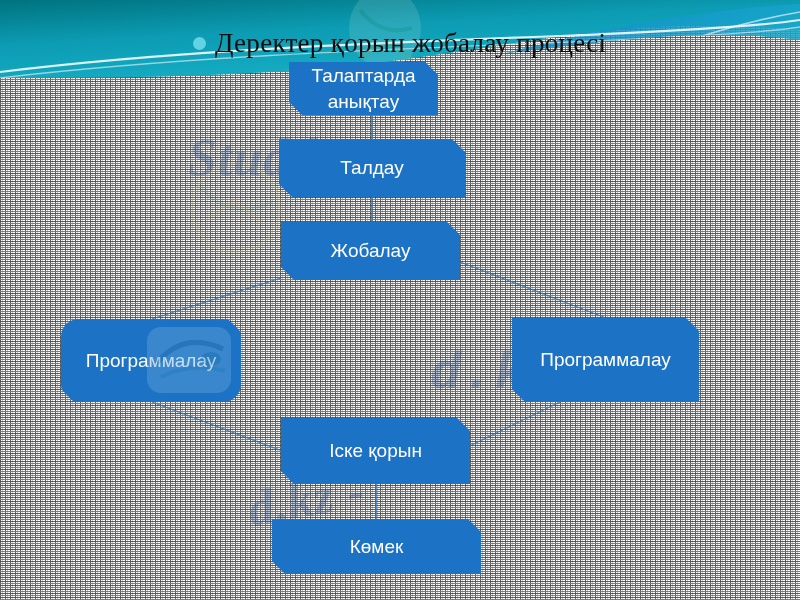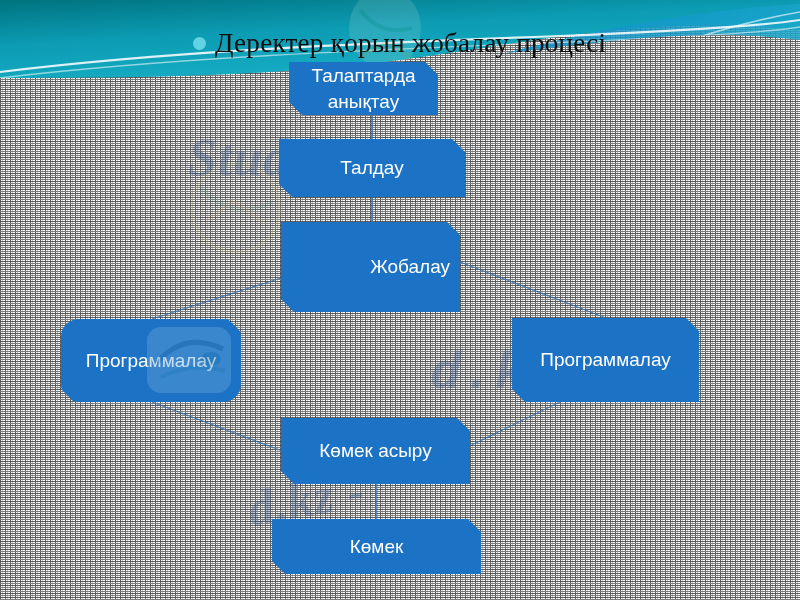"Жобалау" .n-des { height: 90px -> 58px; justify-content: flex-end -> none }
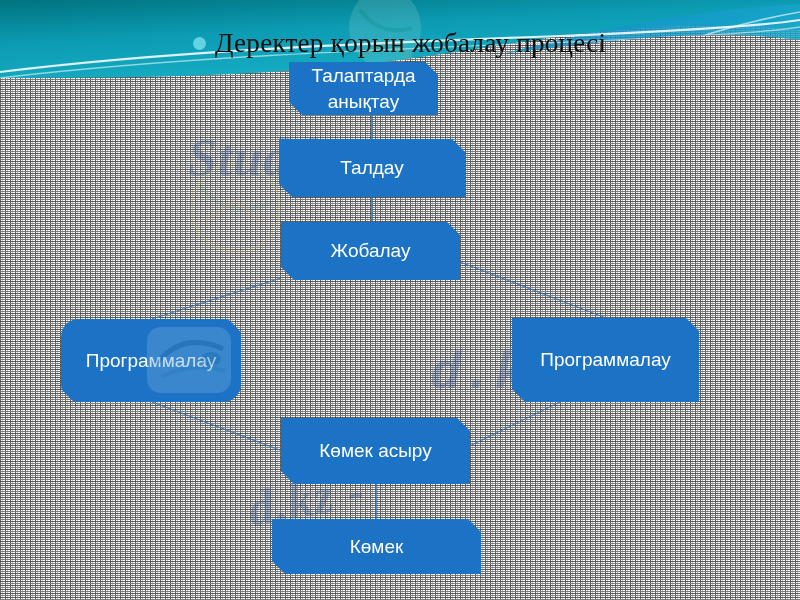"Көмек асыру" span.node-label { text: Көмек асыру -> Іске қорын }
